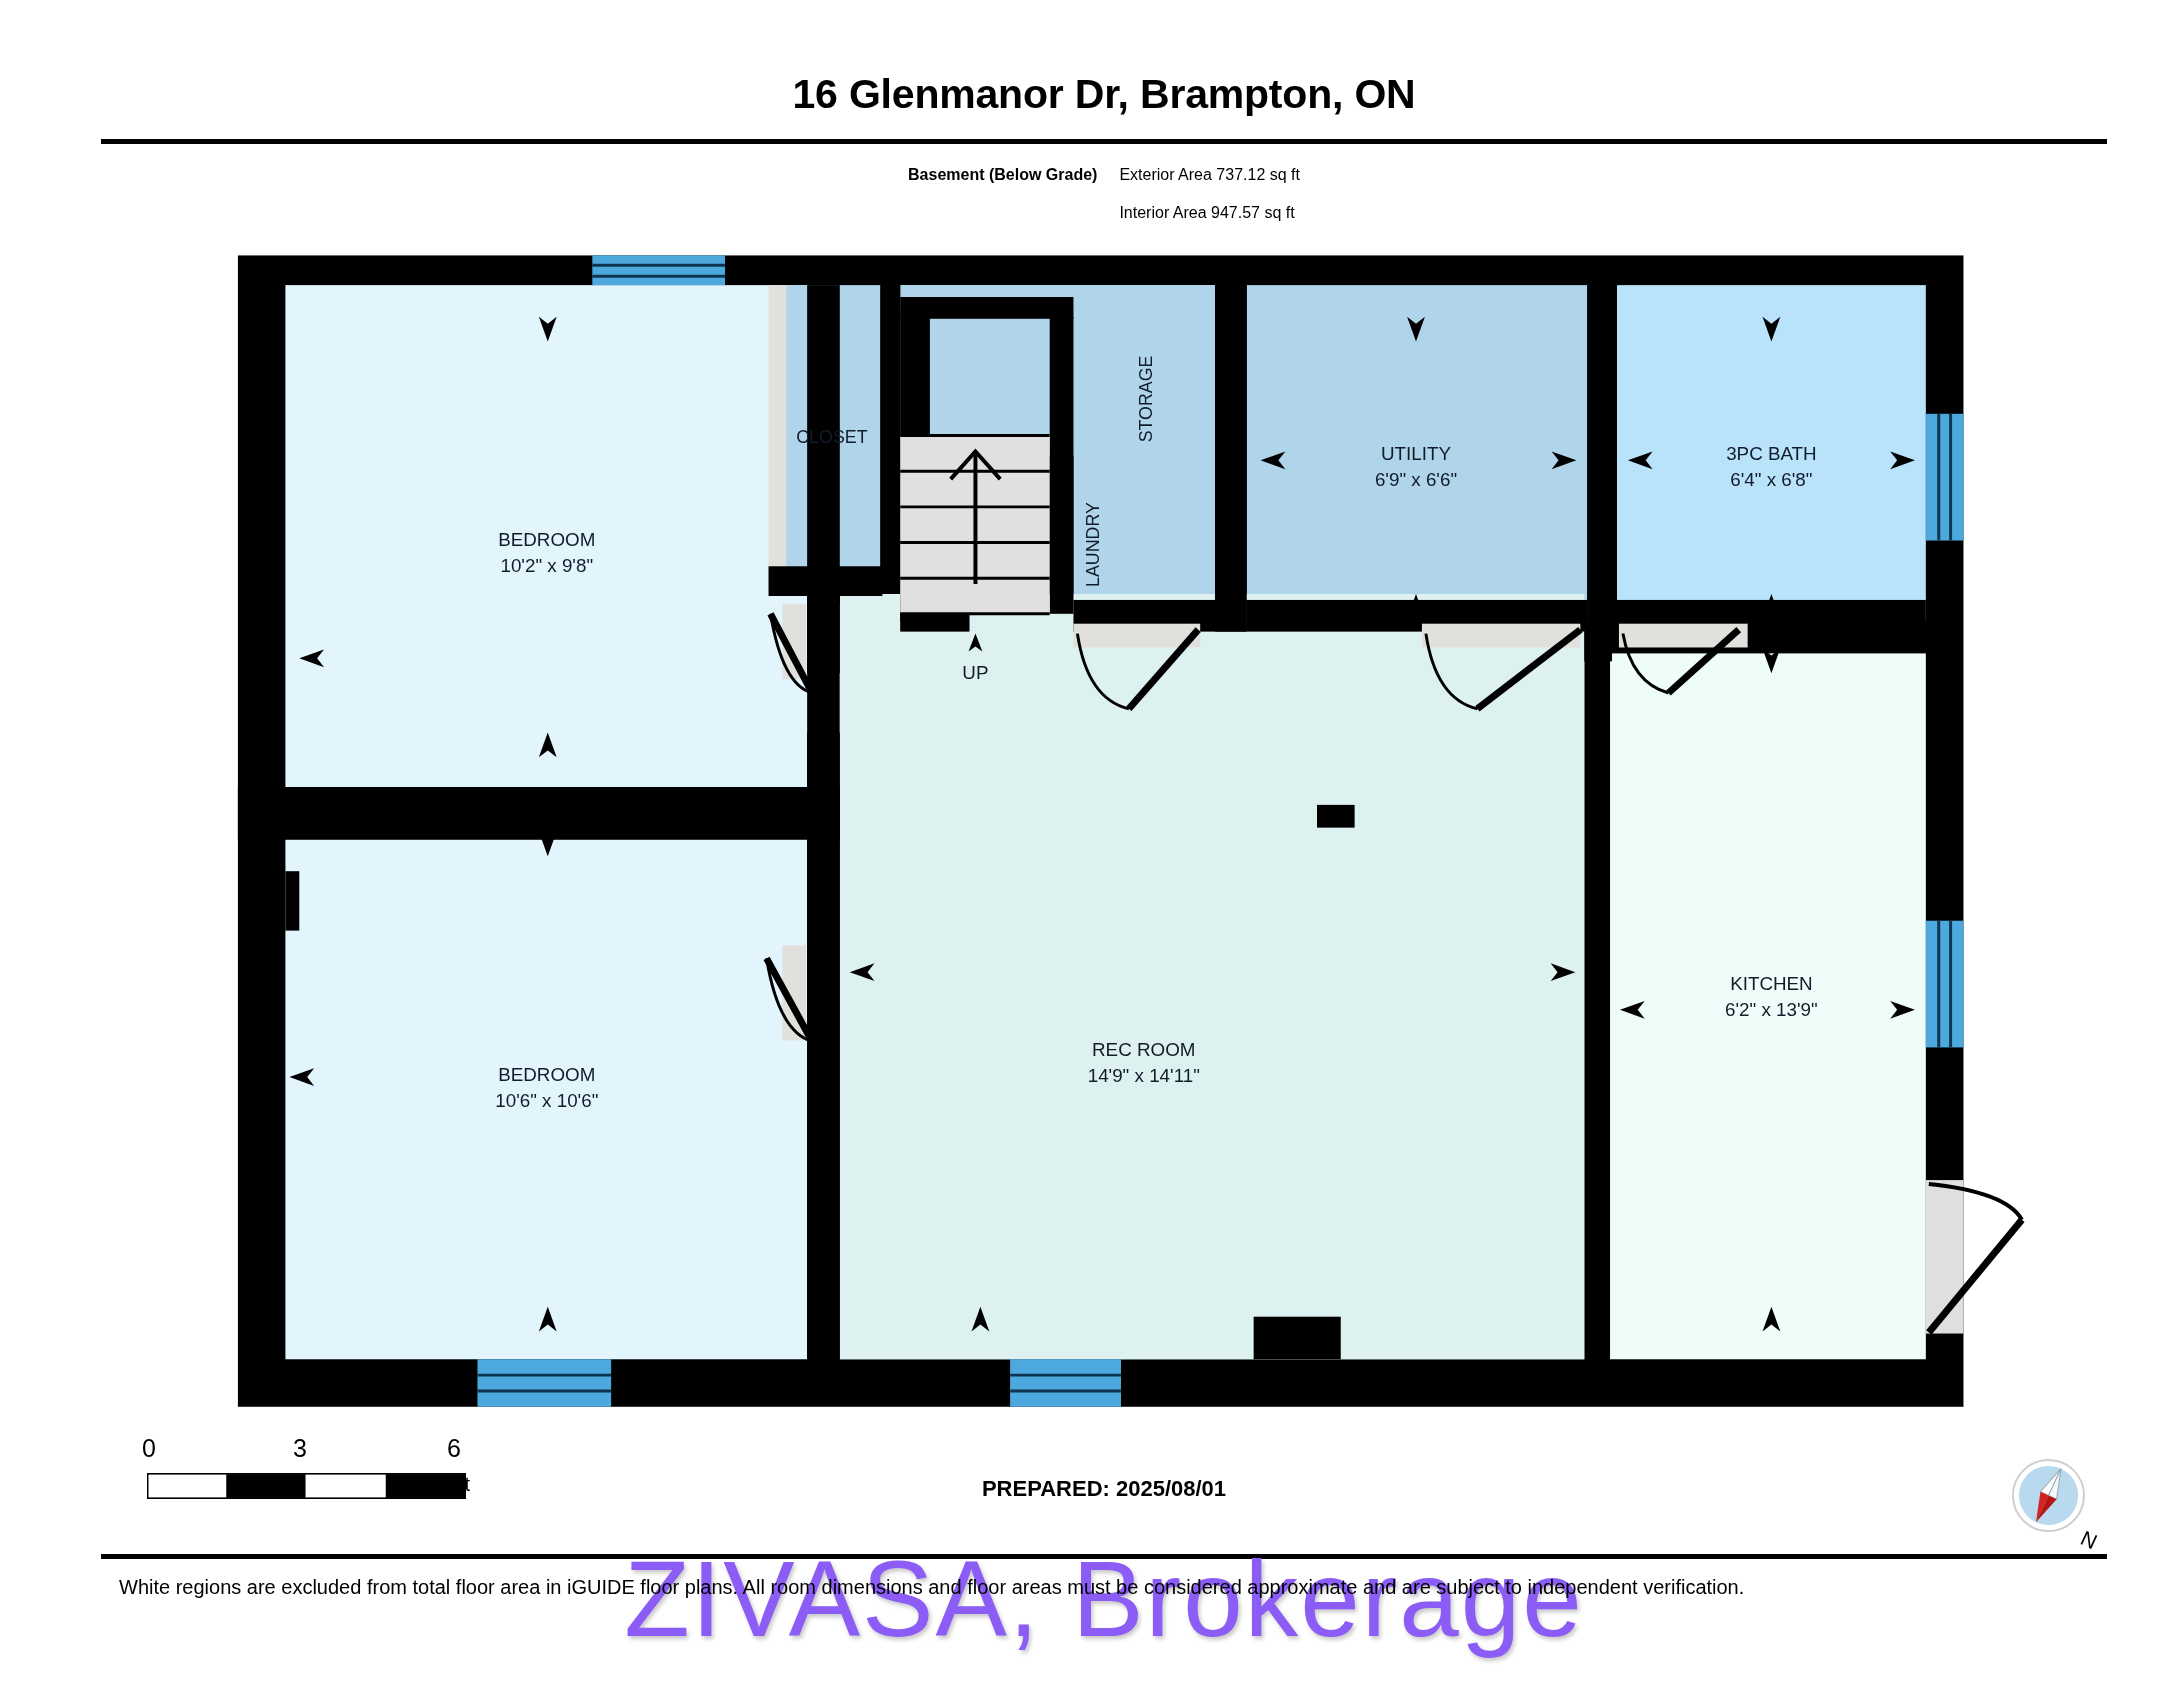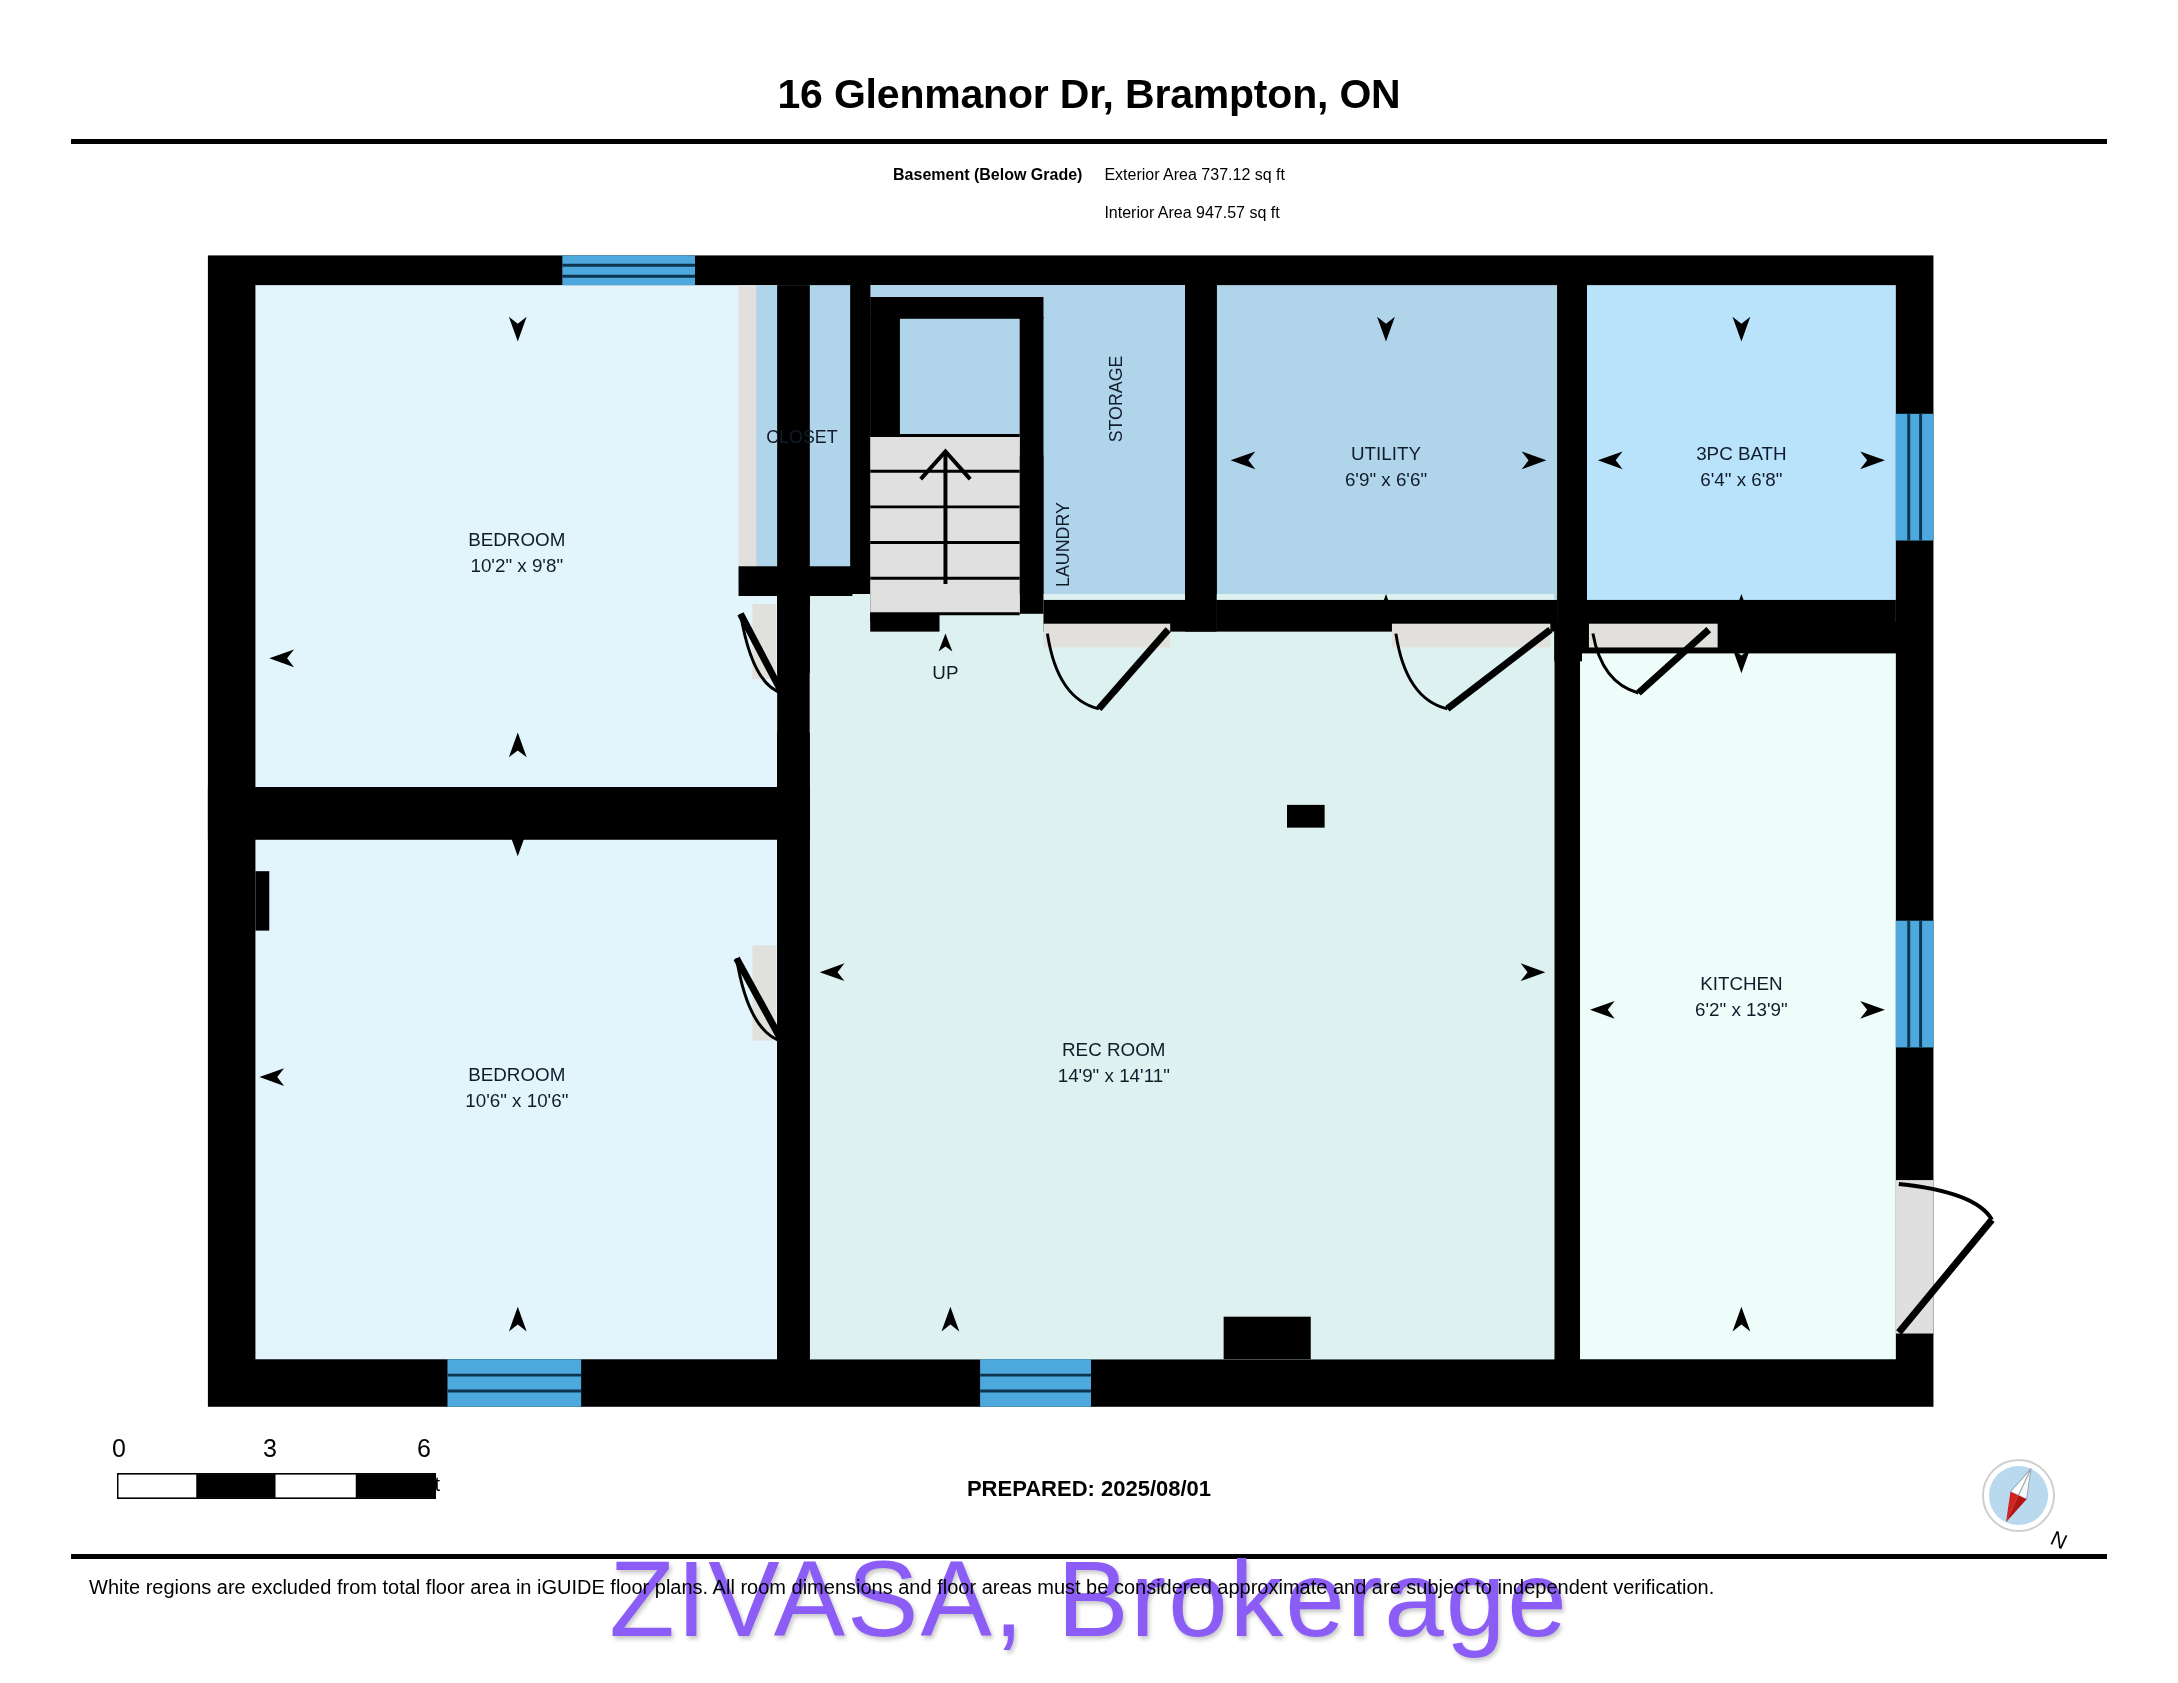"16 Glenmanor Dr, Brampton, ON" .page { margin-left: none -> 30px }
